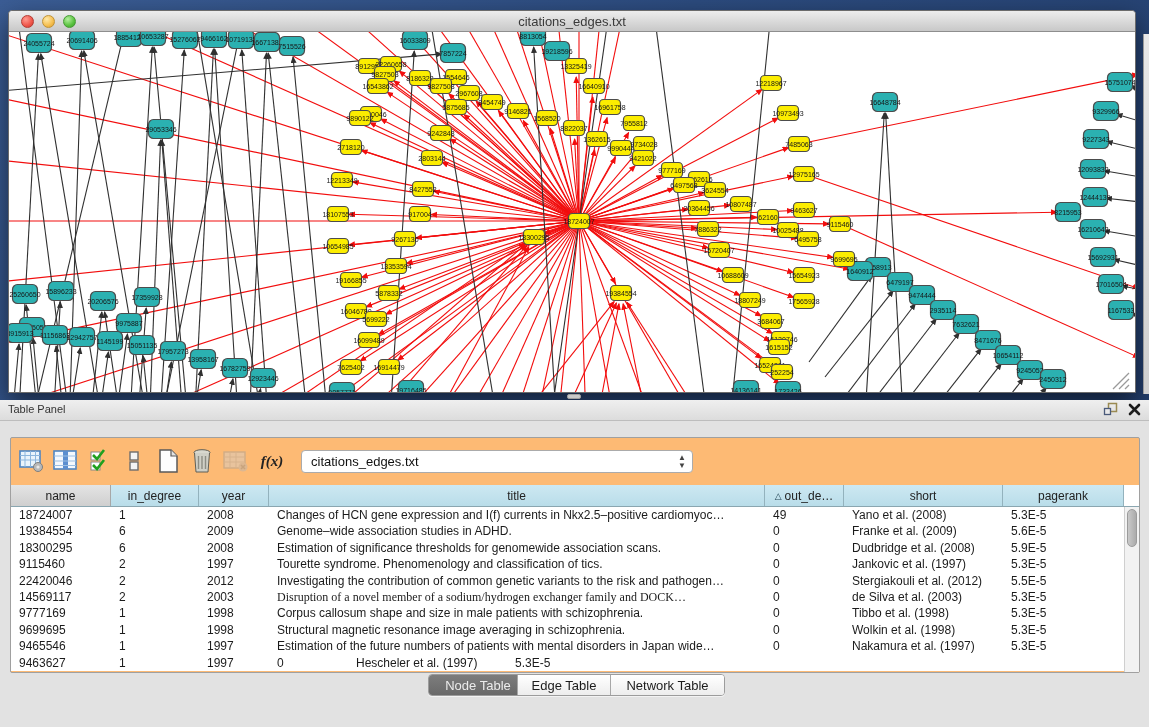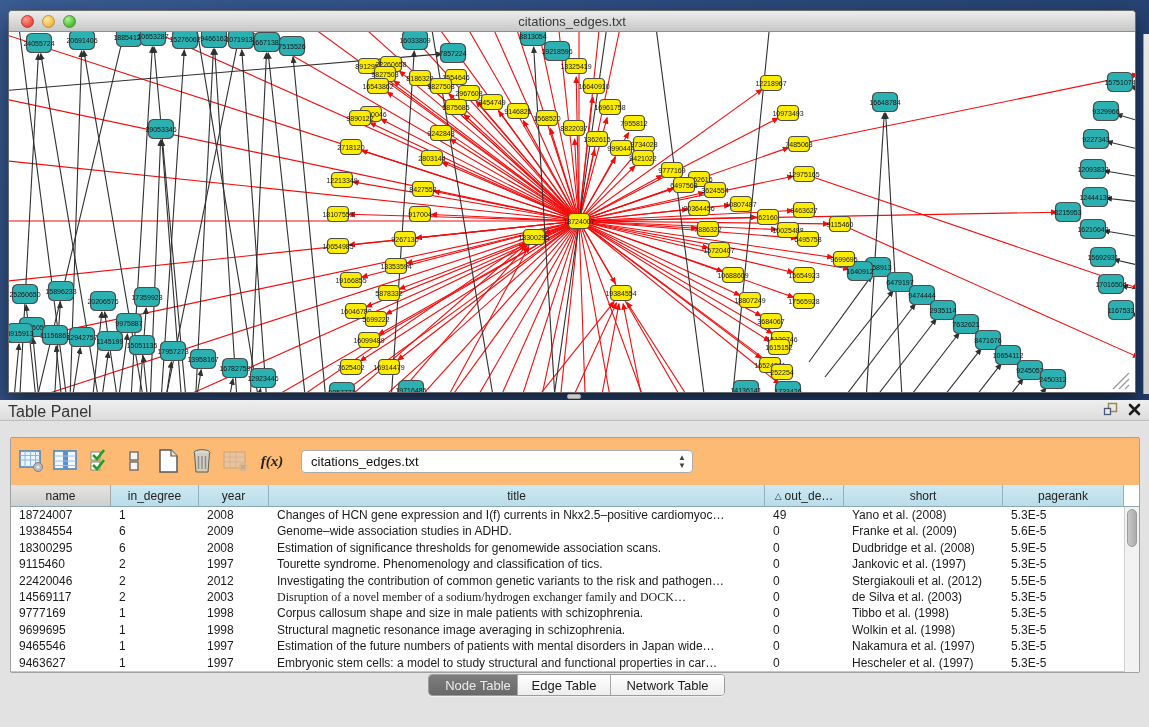"Table Panel" .tpanel-header .ptitle { font-size: 16px -> 11px }
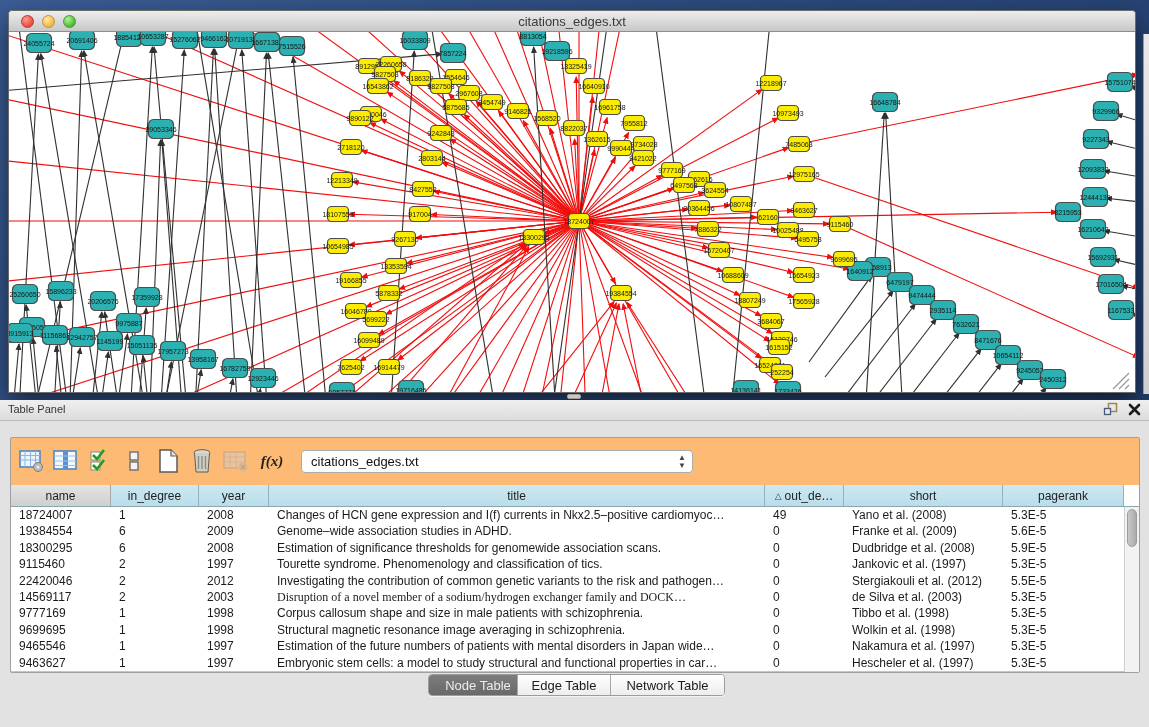"Embryonic stem cells: a model" div.td { html: <div>Embryonic stem cells: a model to study structural and functional properties in car…</div> -> none }
